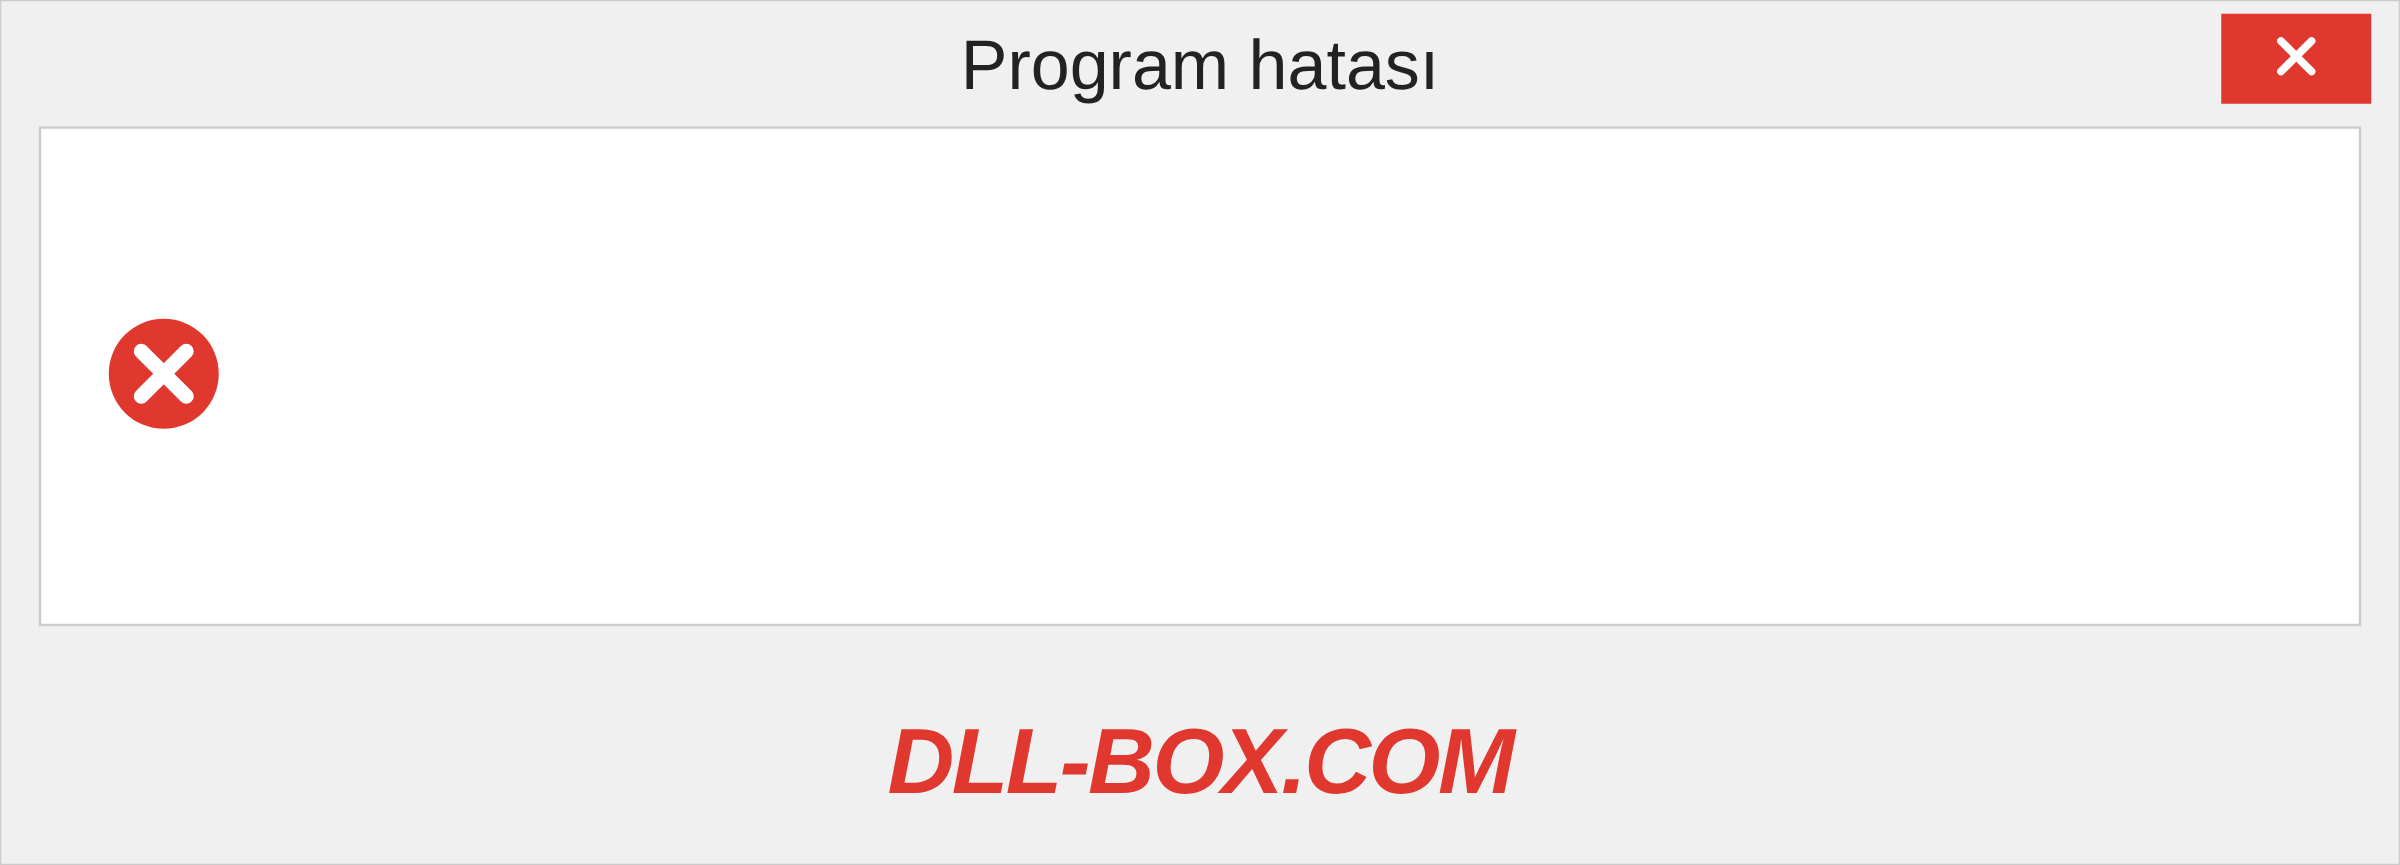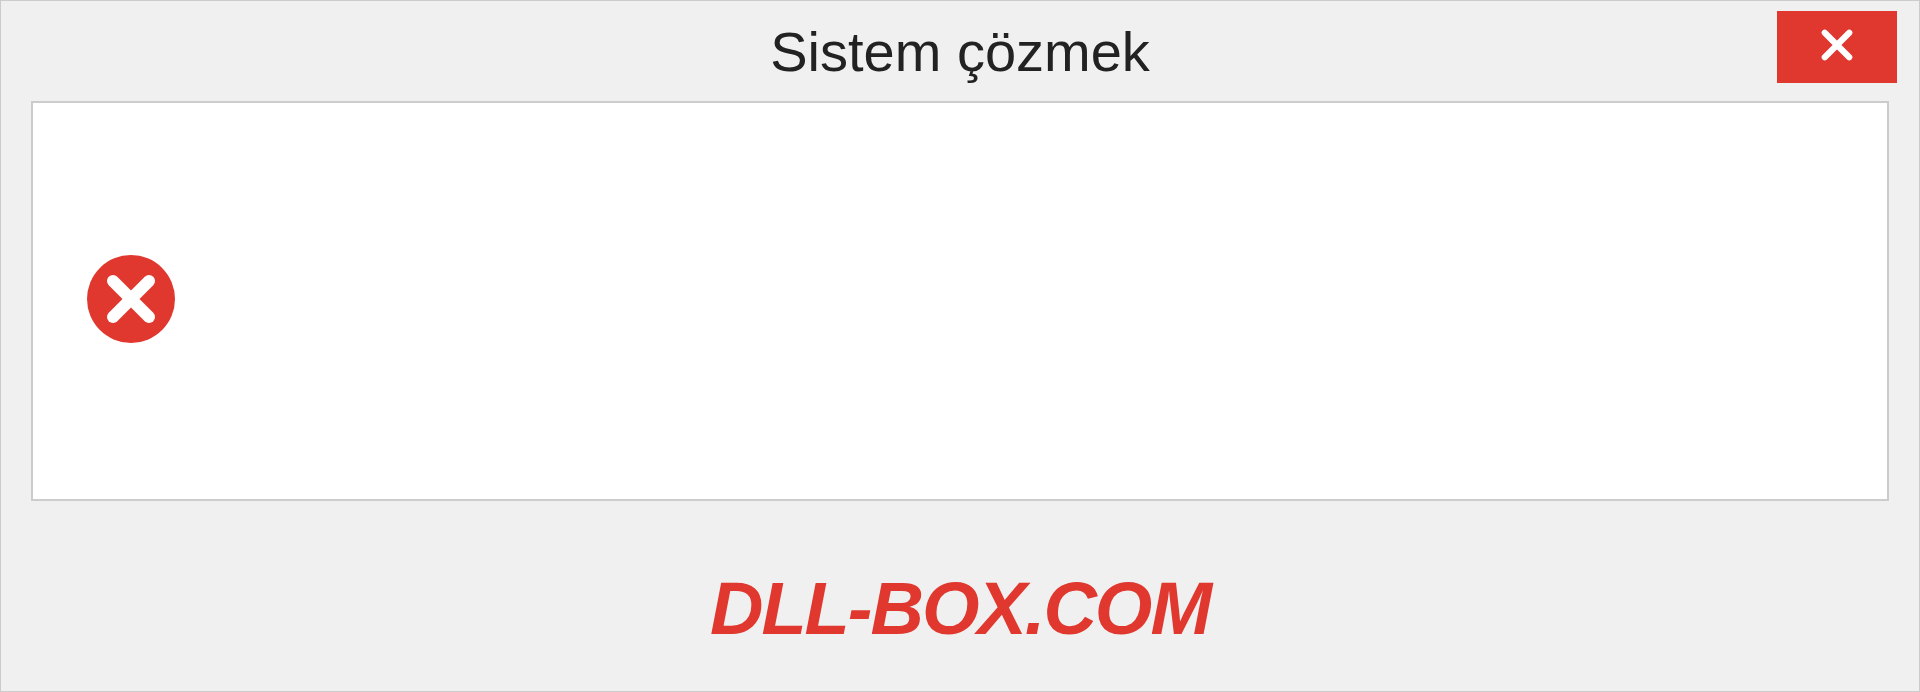"Sistem çözmek" span.title-text { text: Sistem çözmek -> Program hatası }
